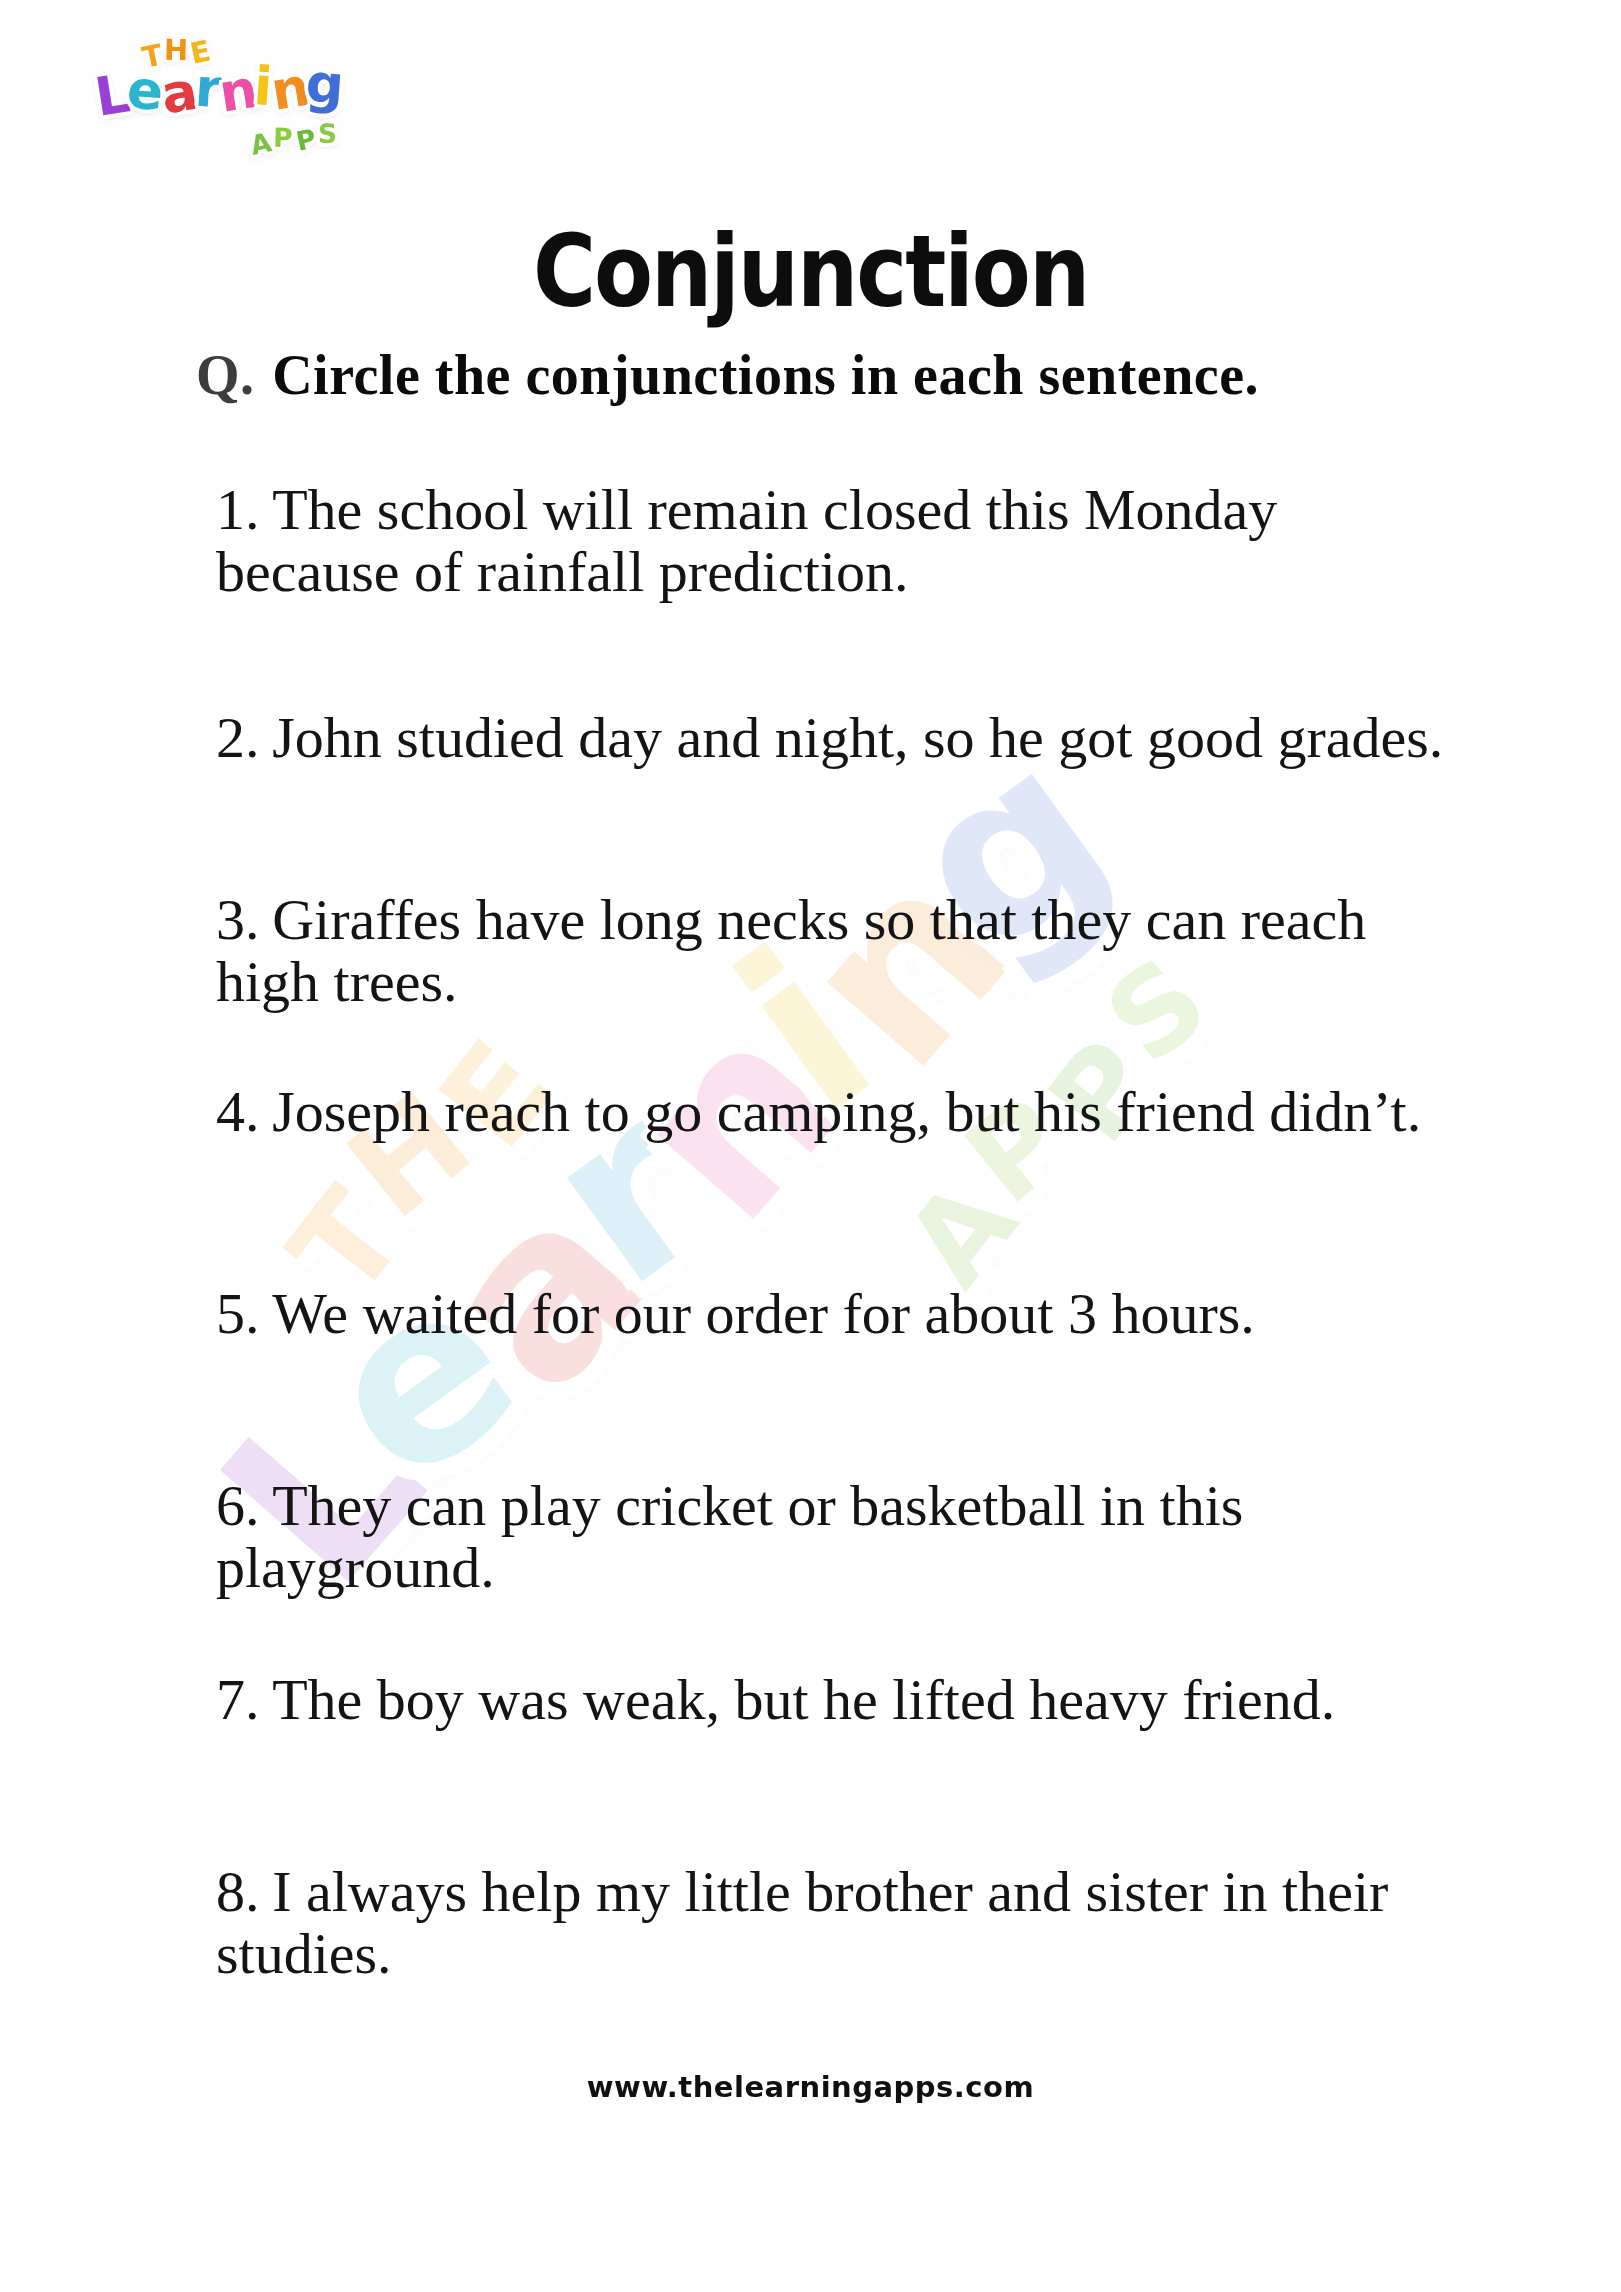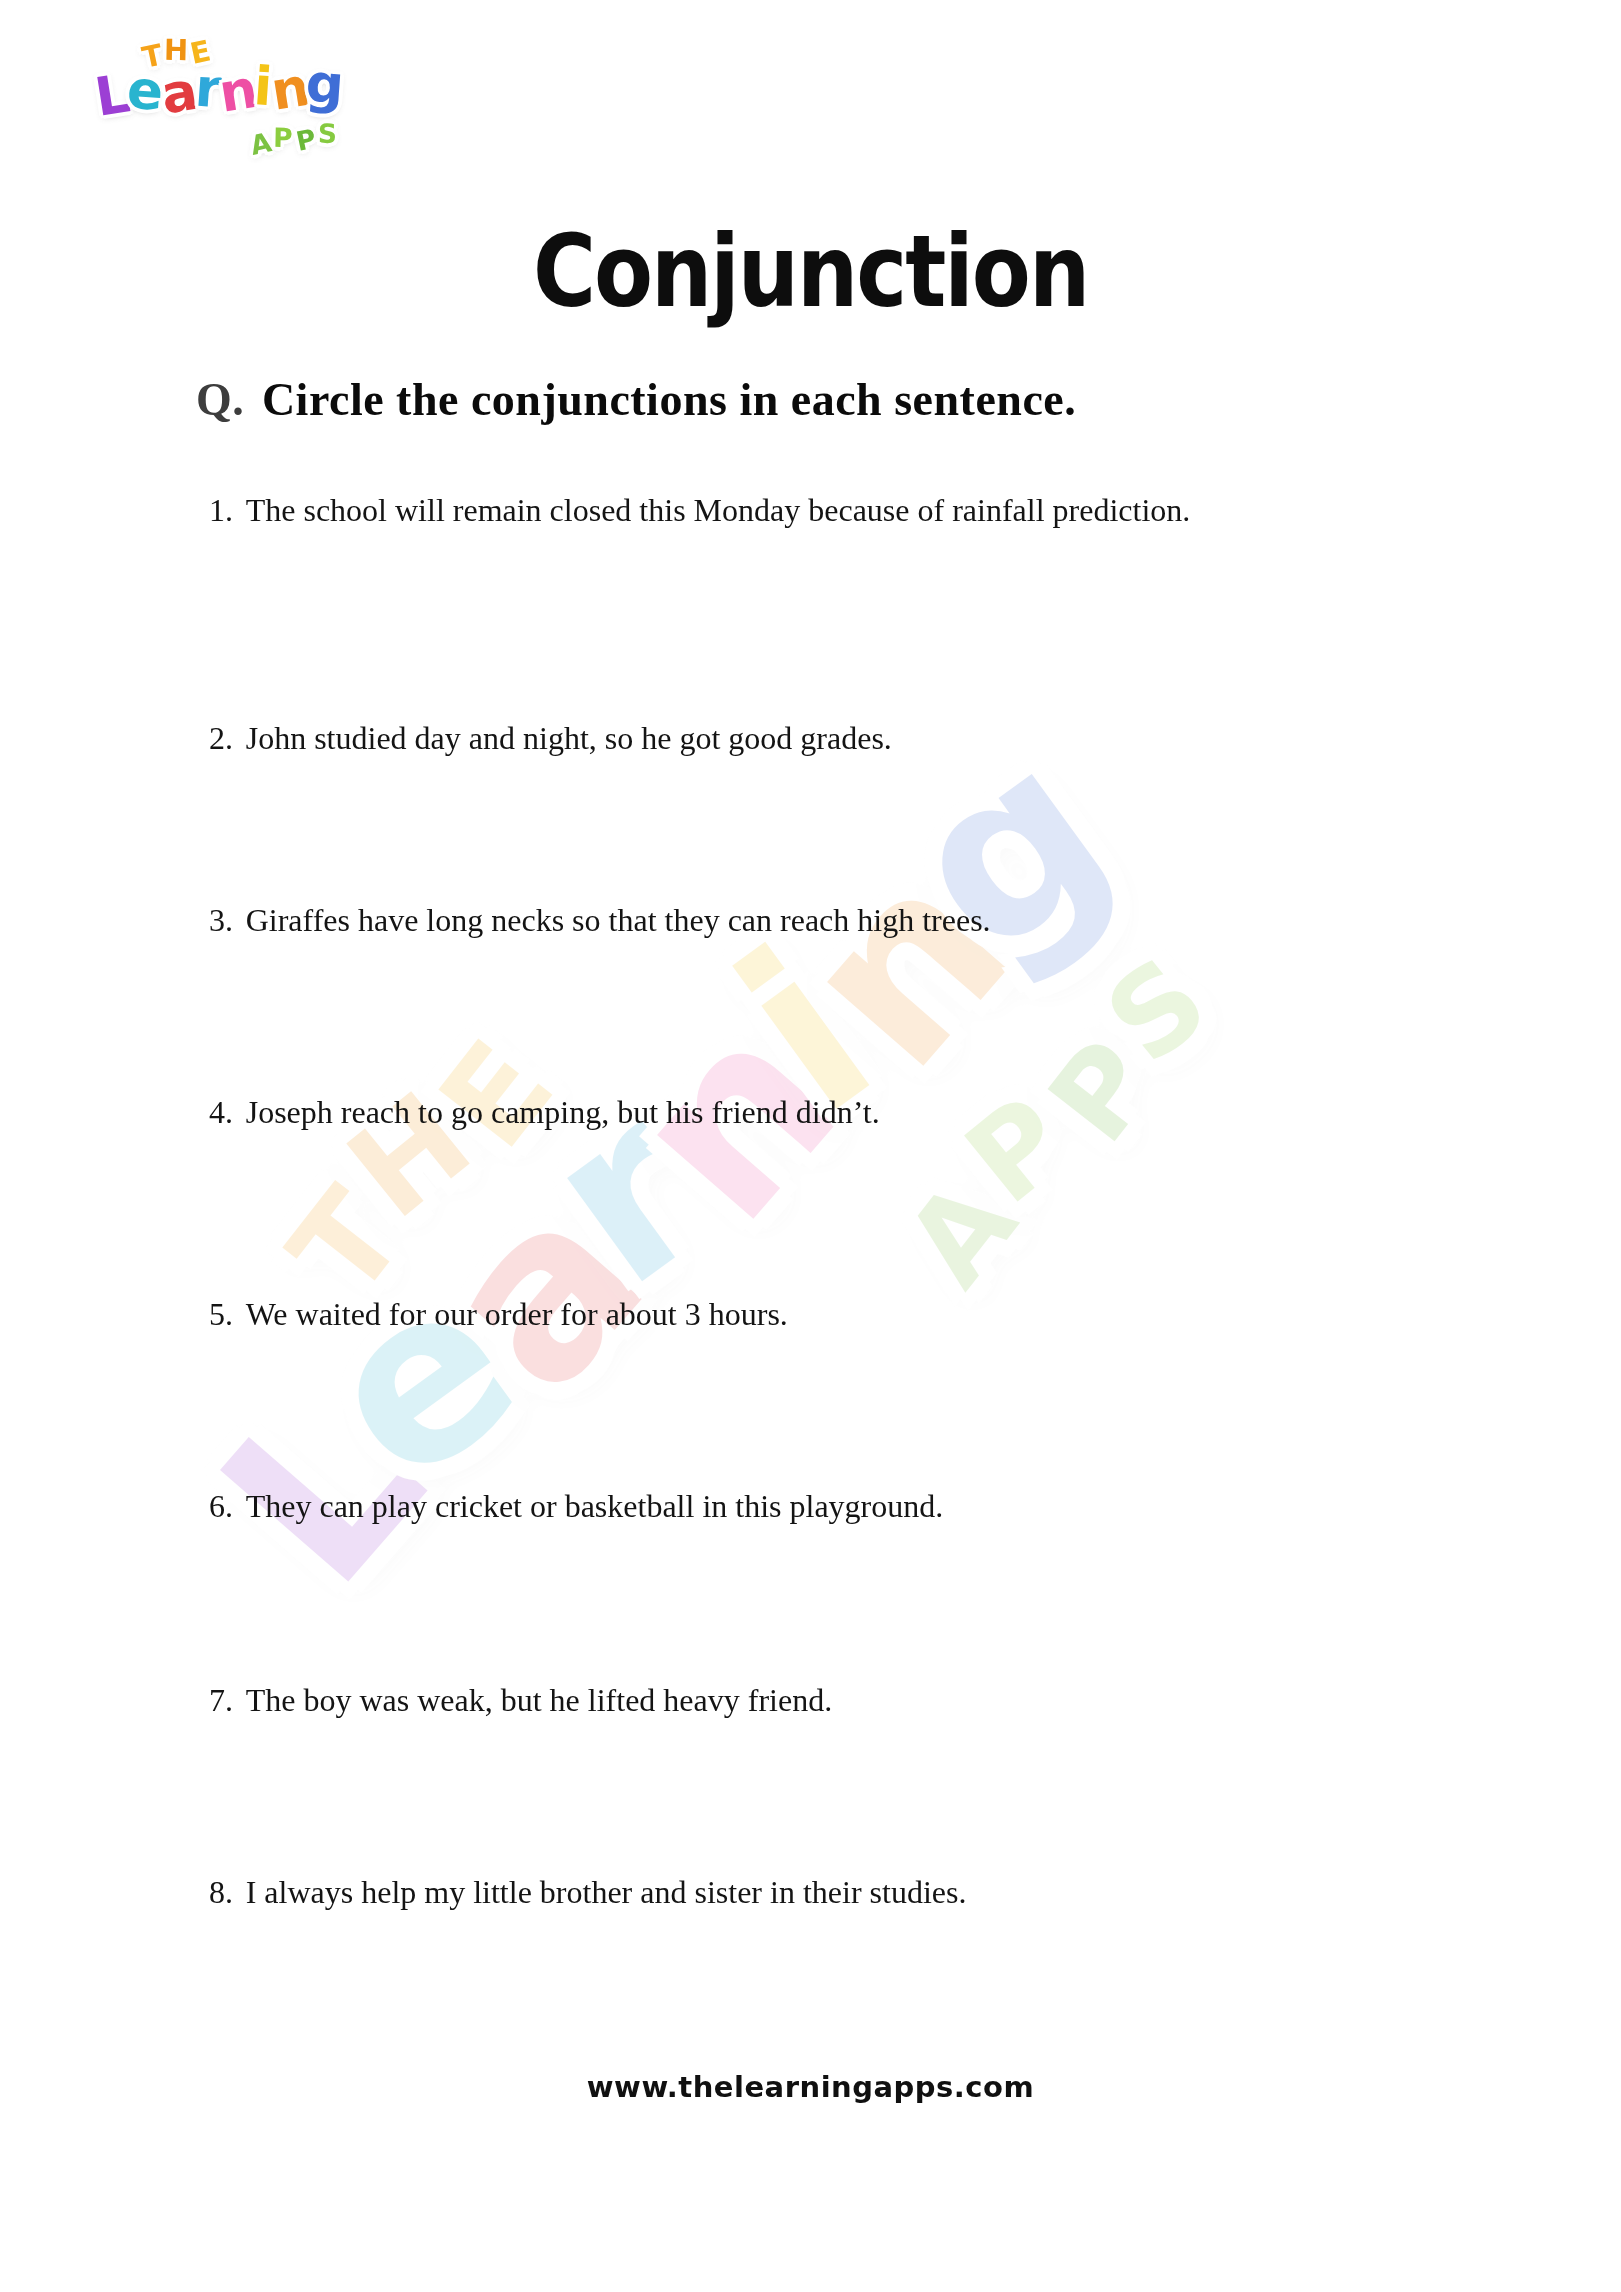"Q. Circle the conjunctions in" .question { font-size: 46px -> 56px; margin-top: 30px -> none }
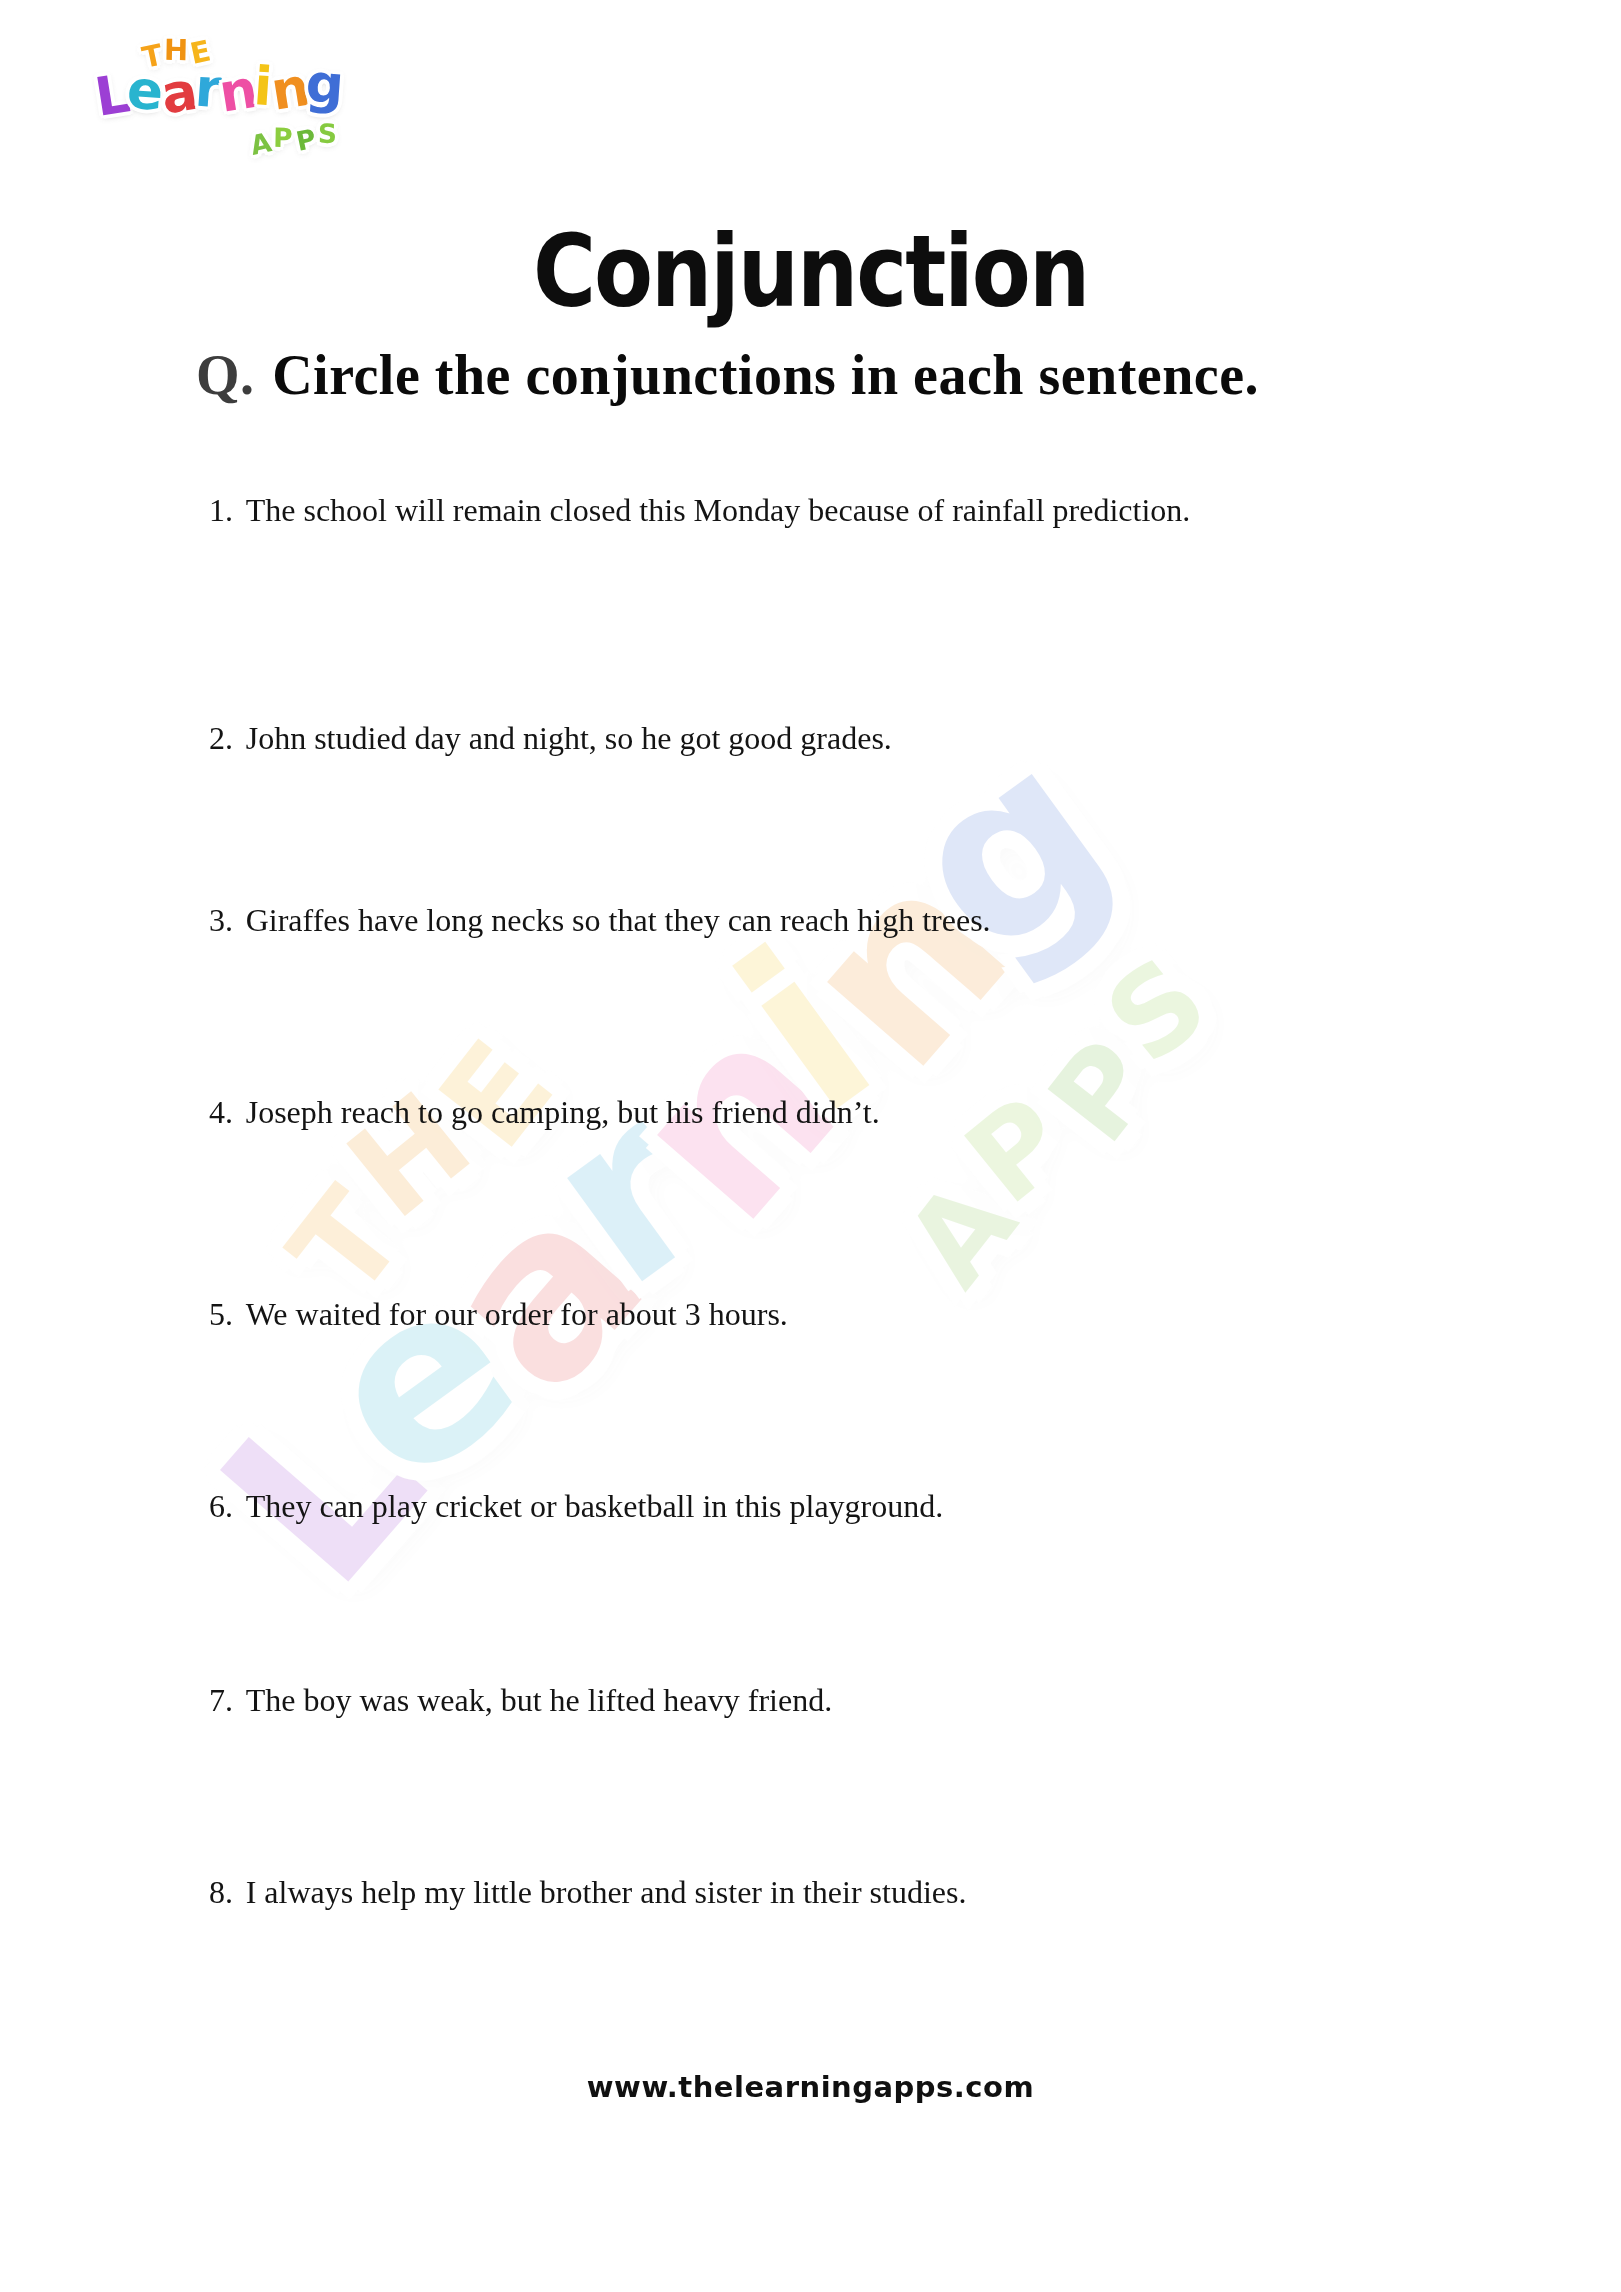"1. The school will remain" .sentence { font-size: 32px -> 58px; left: 0 -> 7px }
